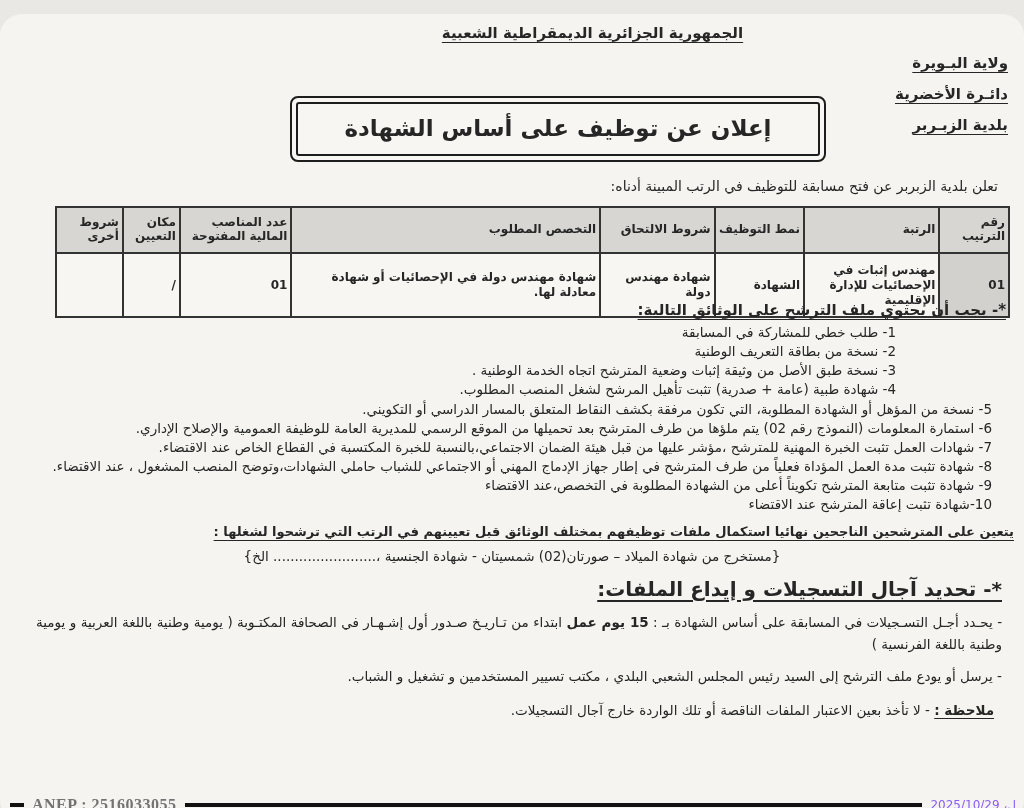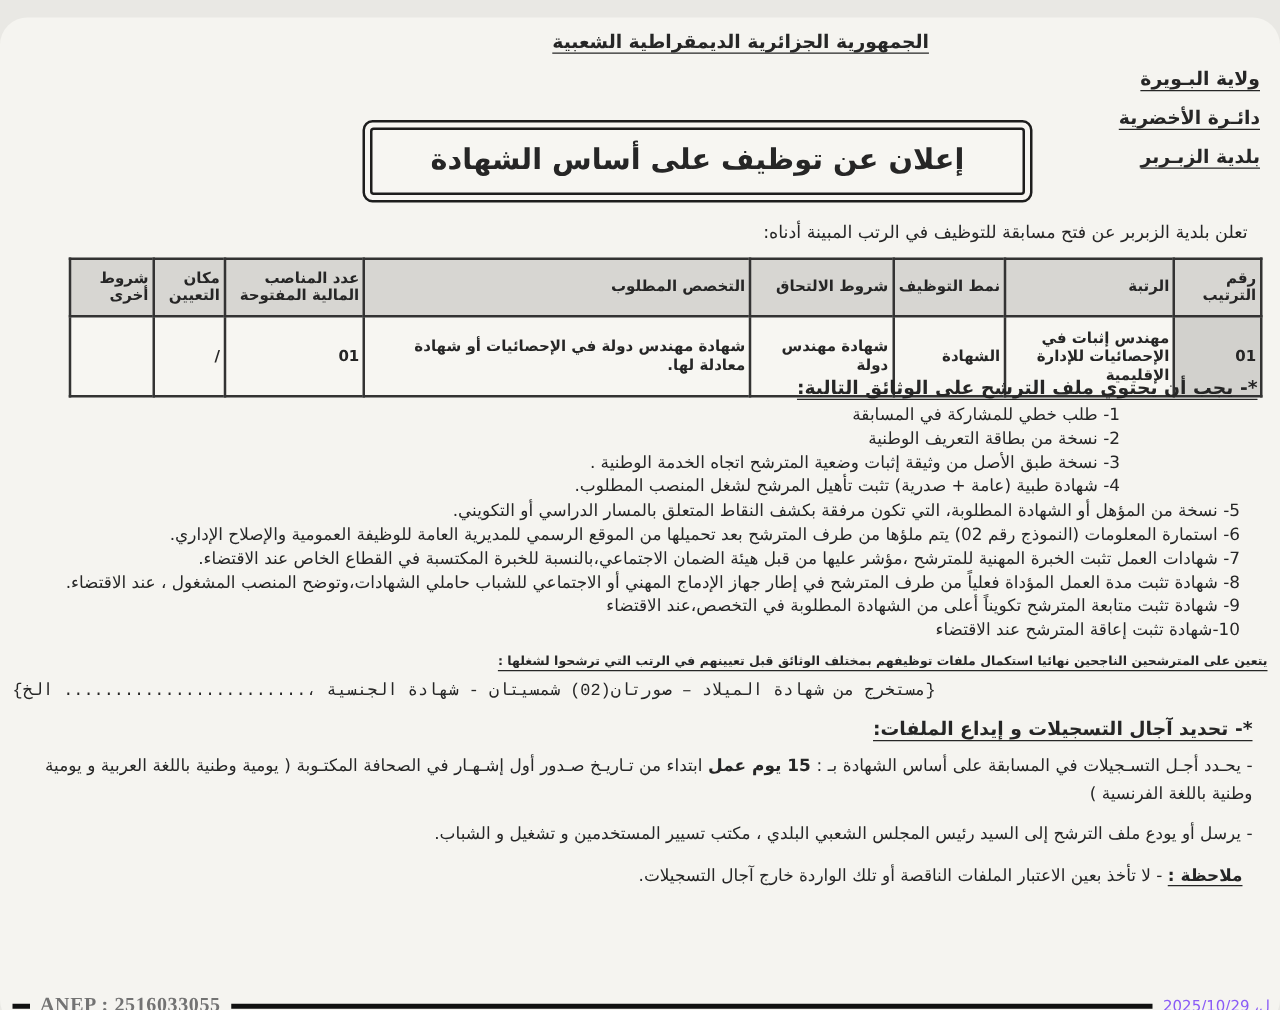"يتعين على المترشحين الناجحين نهائيا" .completion-heading { font-size: 10px -> 13px }
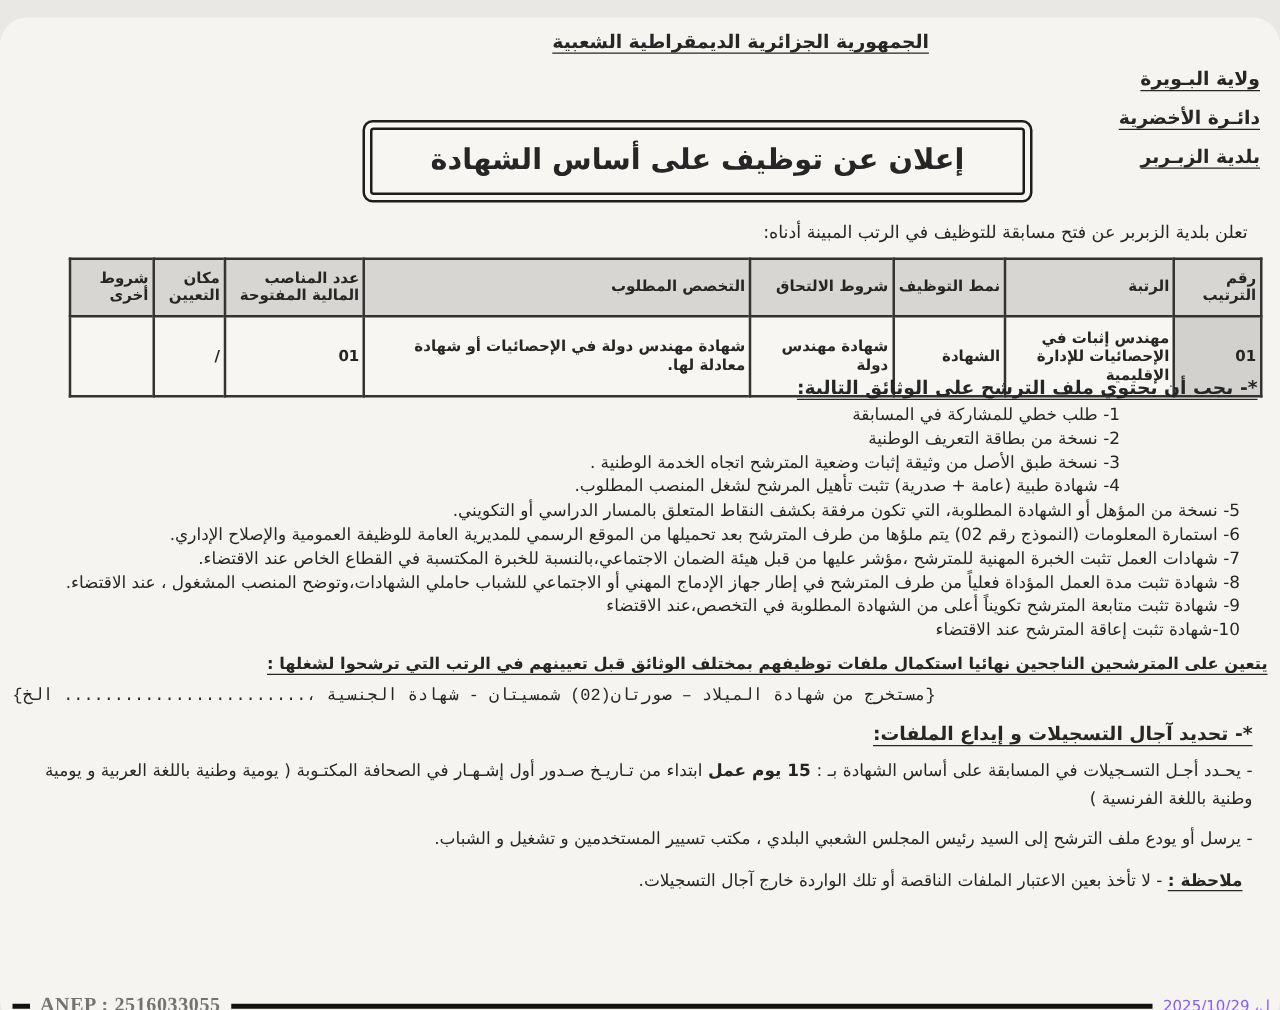"{مستخرج من شهادة الميلاد –" .extract { font-family: Liberation Mono, monospace -> none; text-align: left -> center }
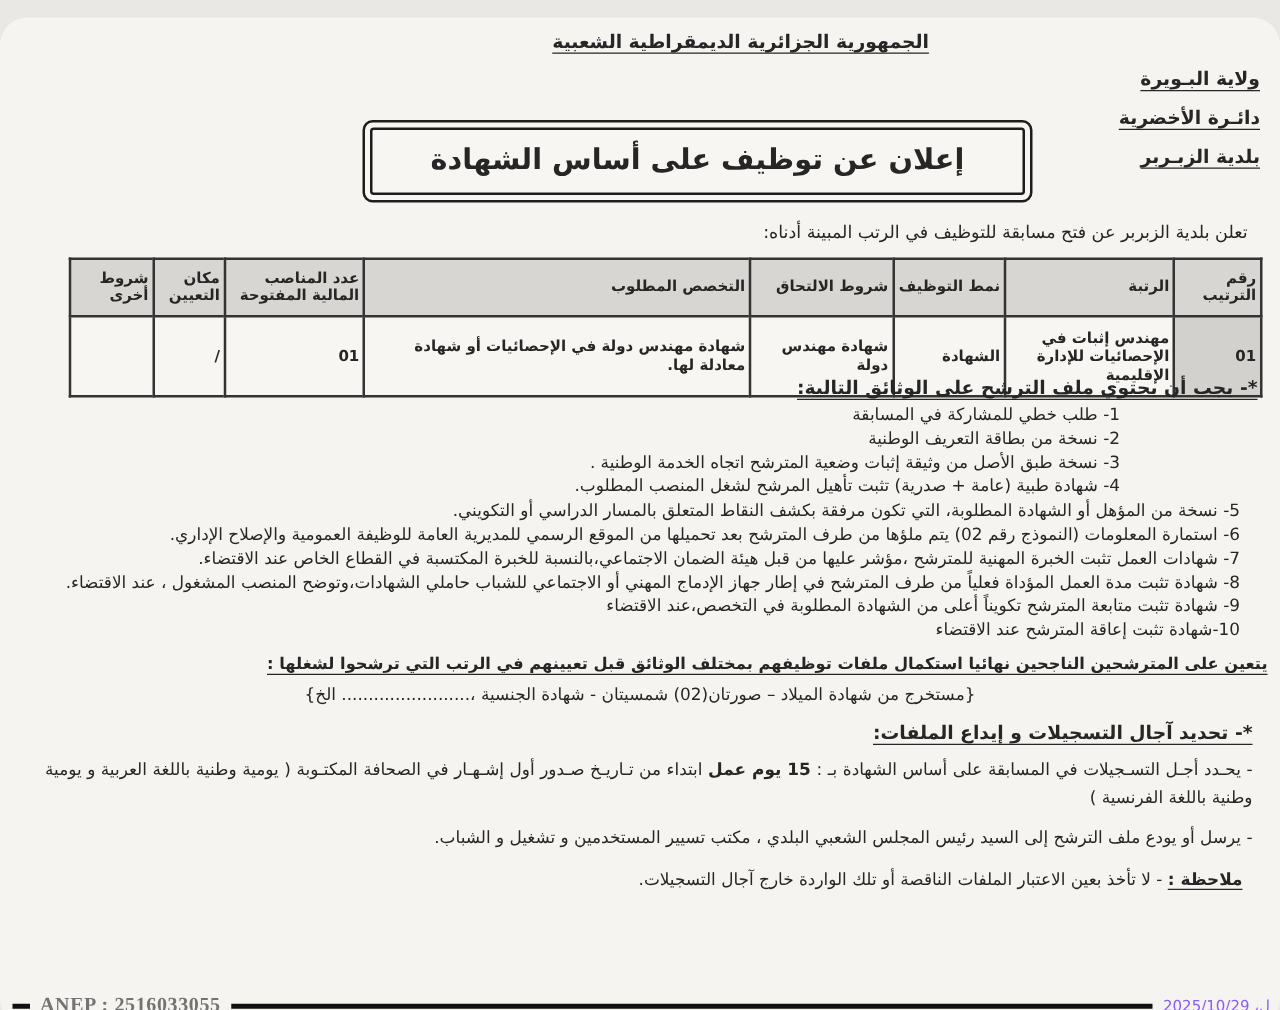"*- تحديد آجال التسجيلات و" .sec-heading2 { font-size: 15px -> 20px }
